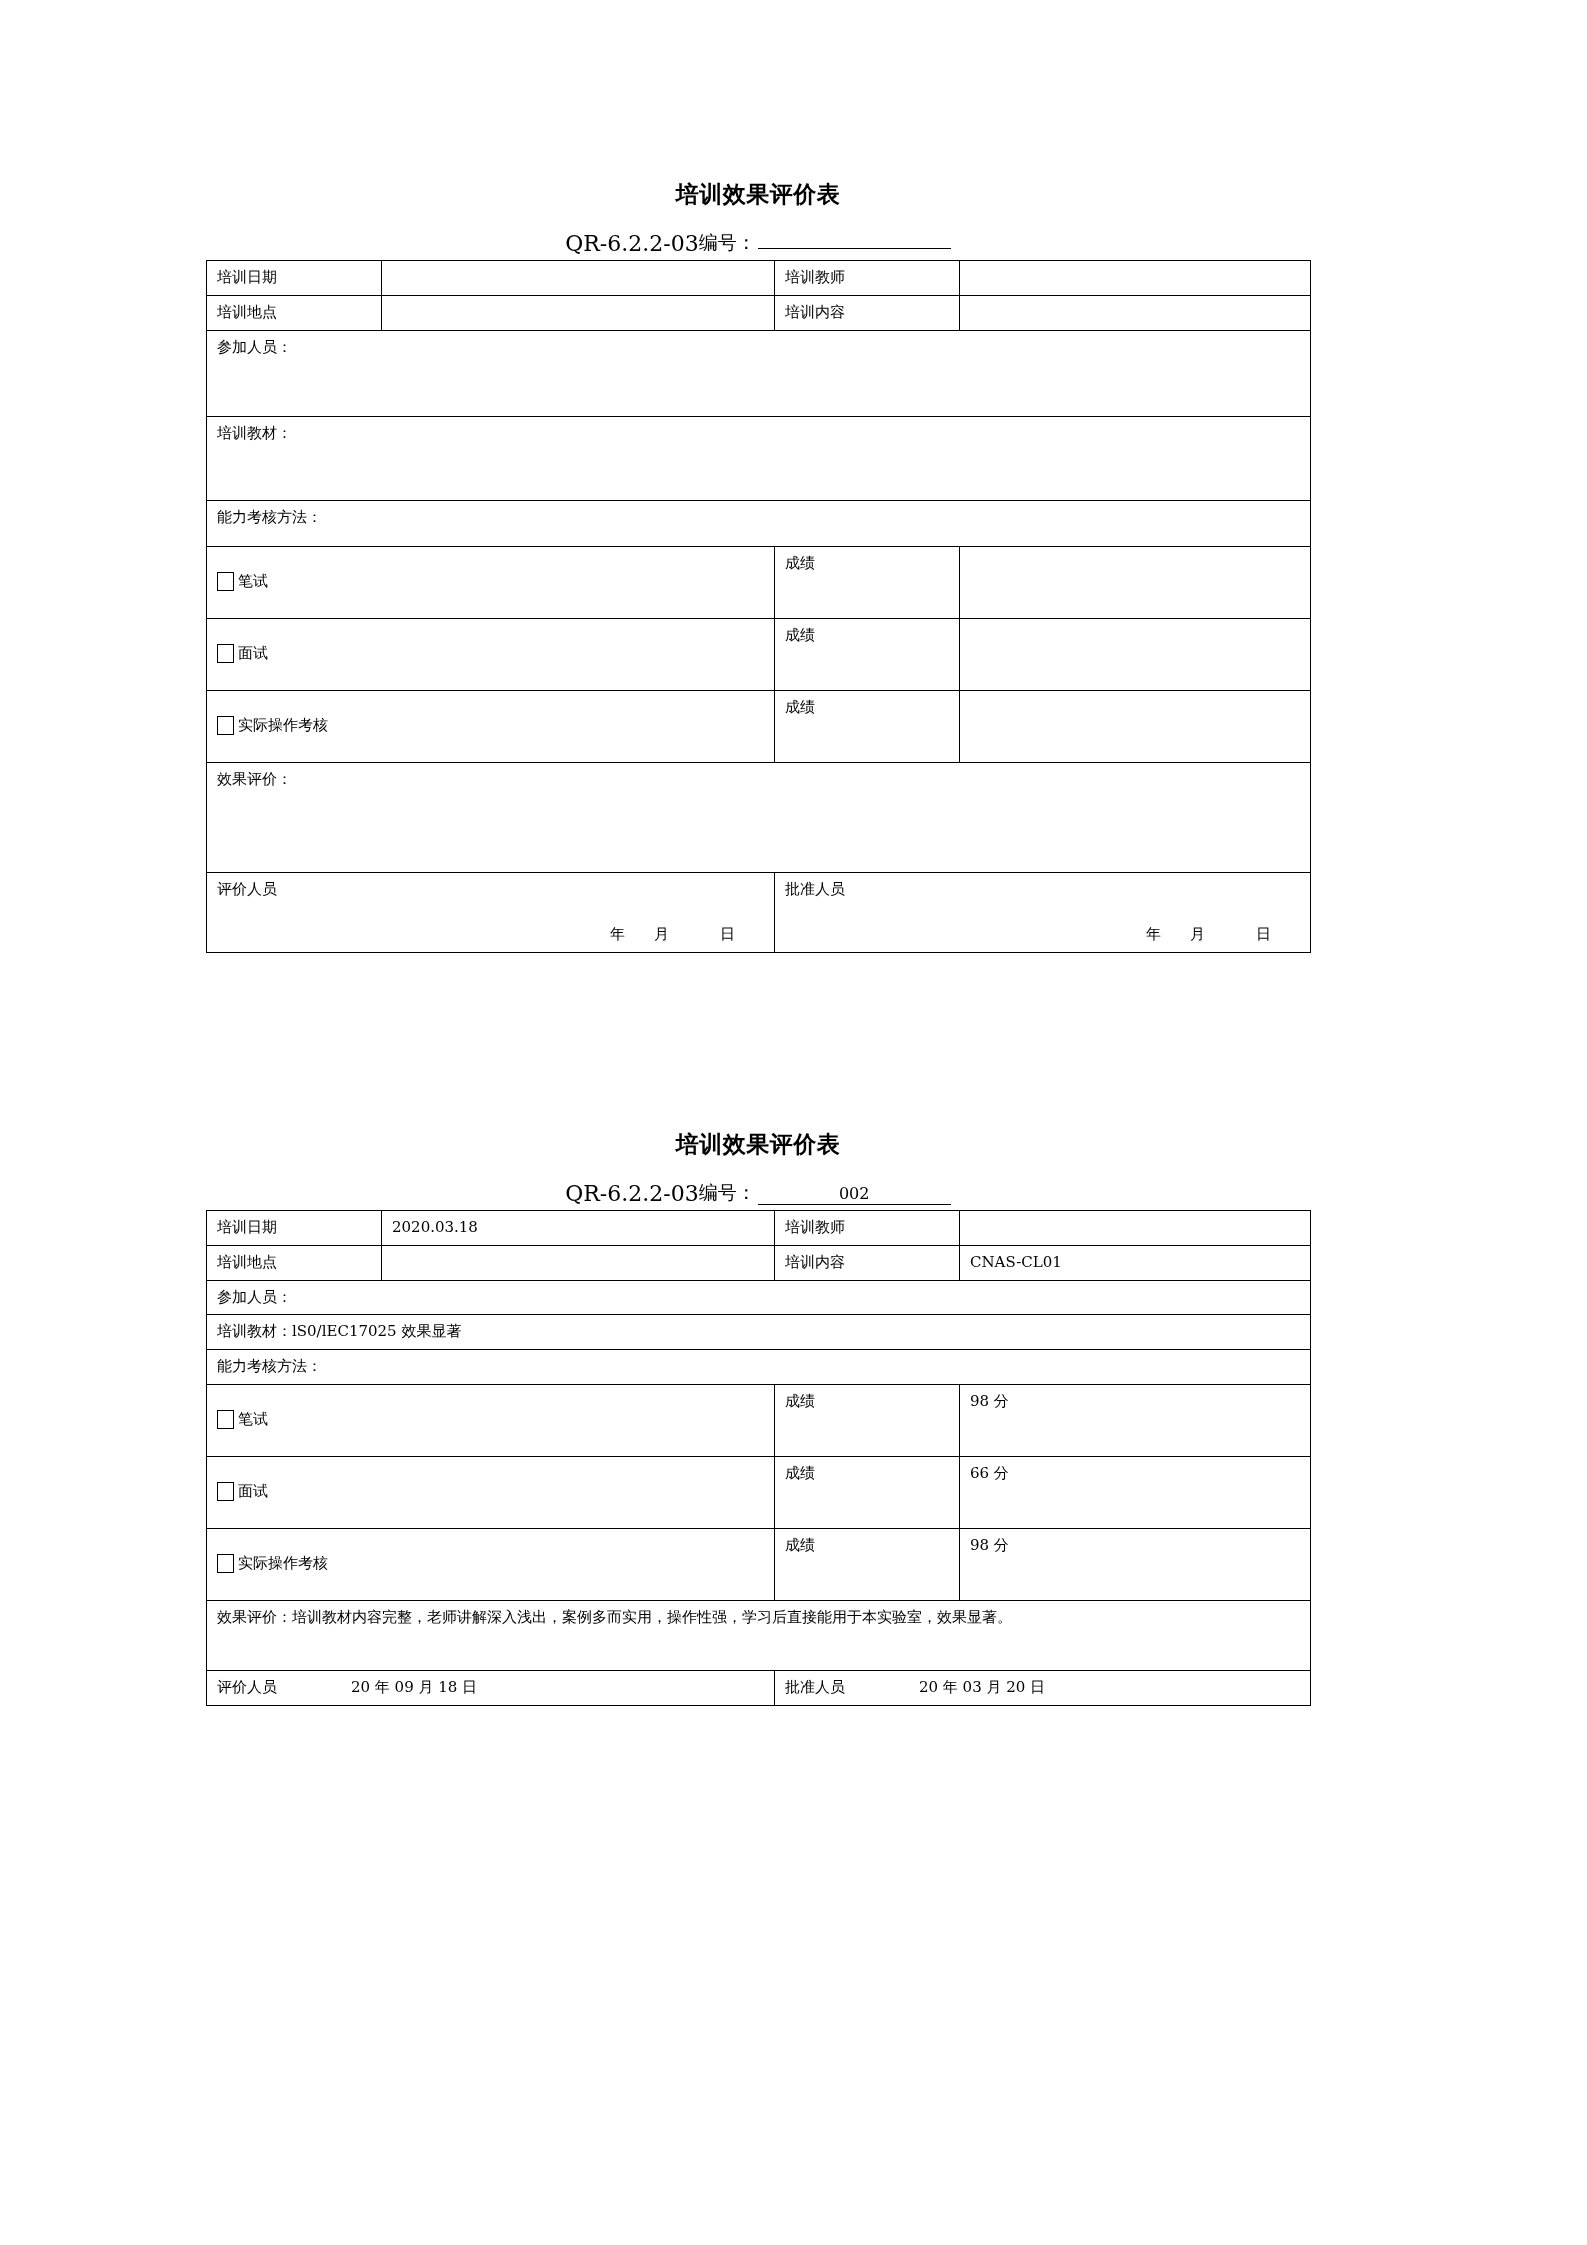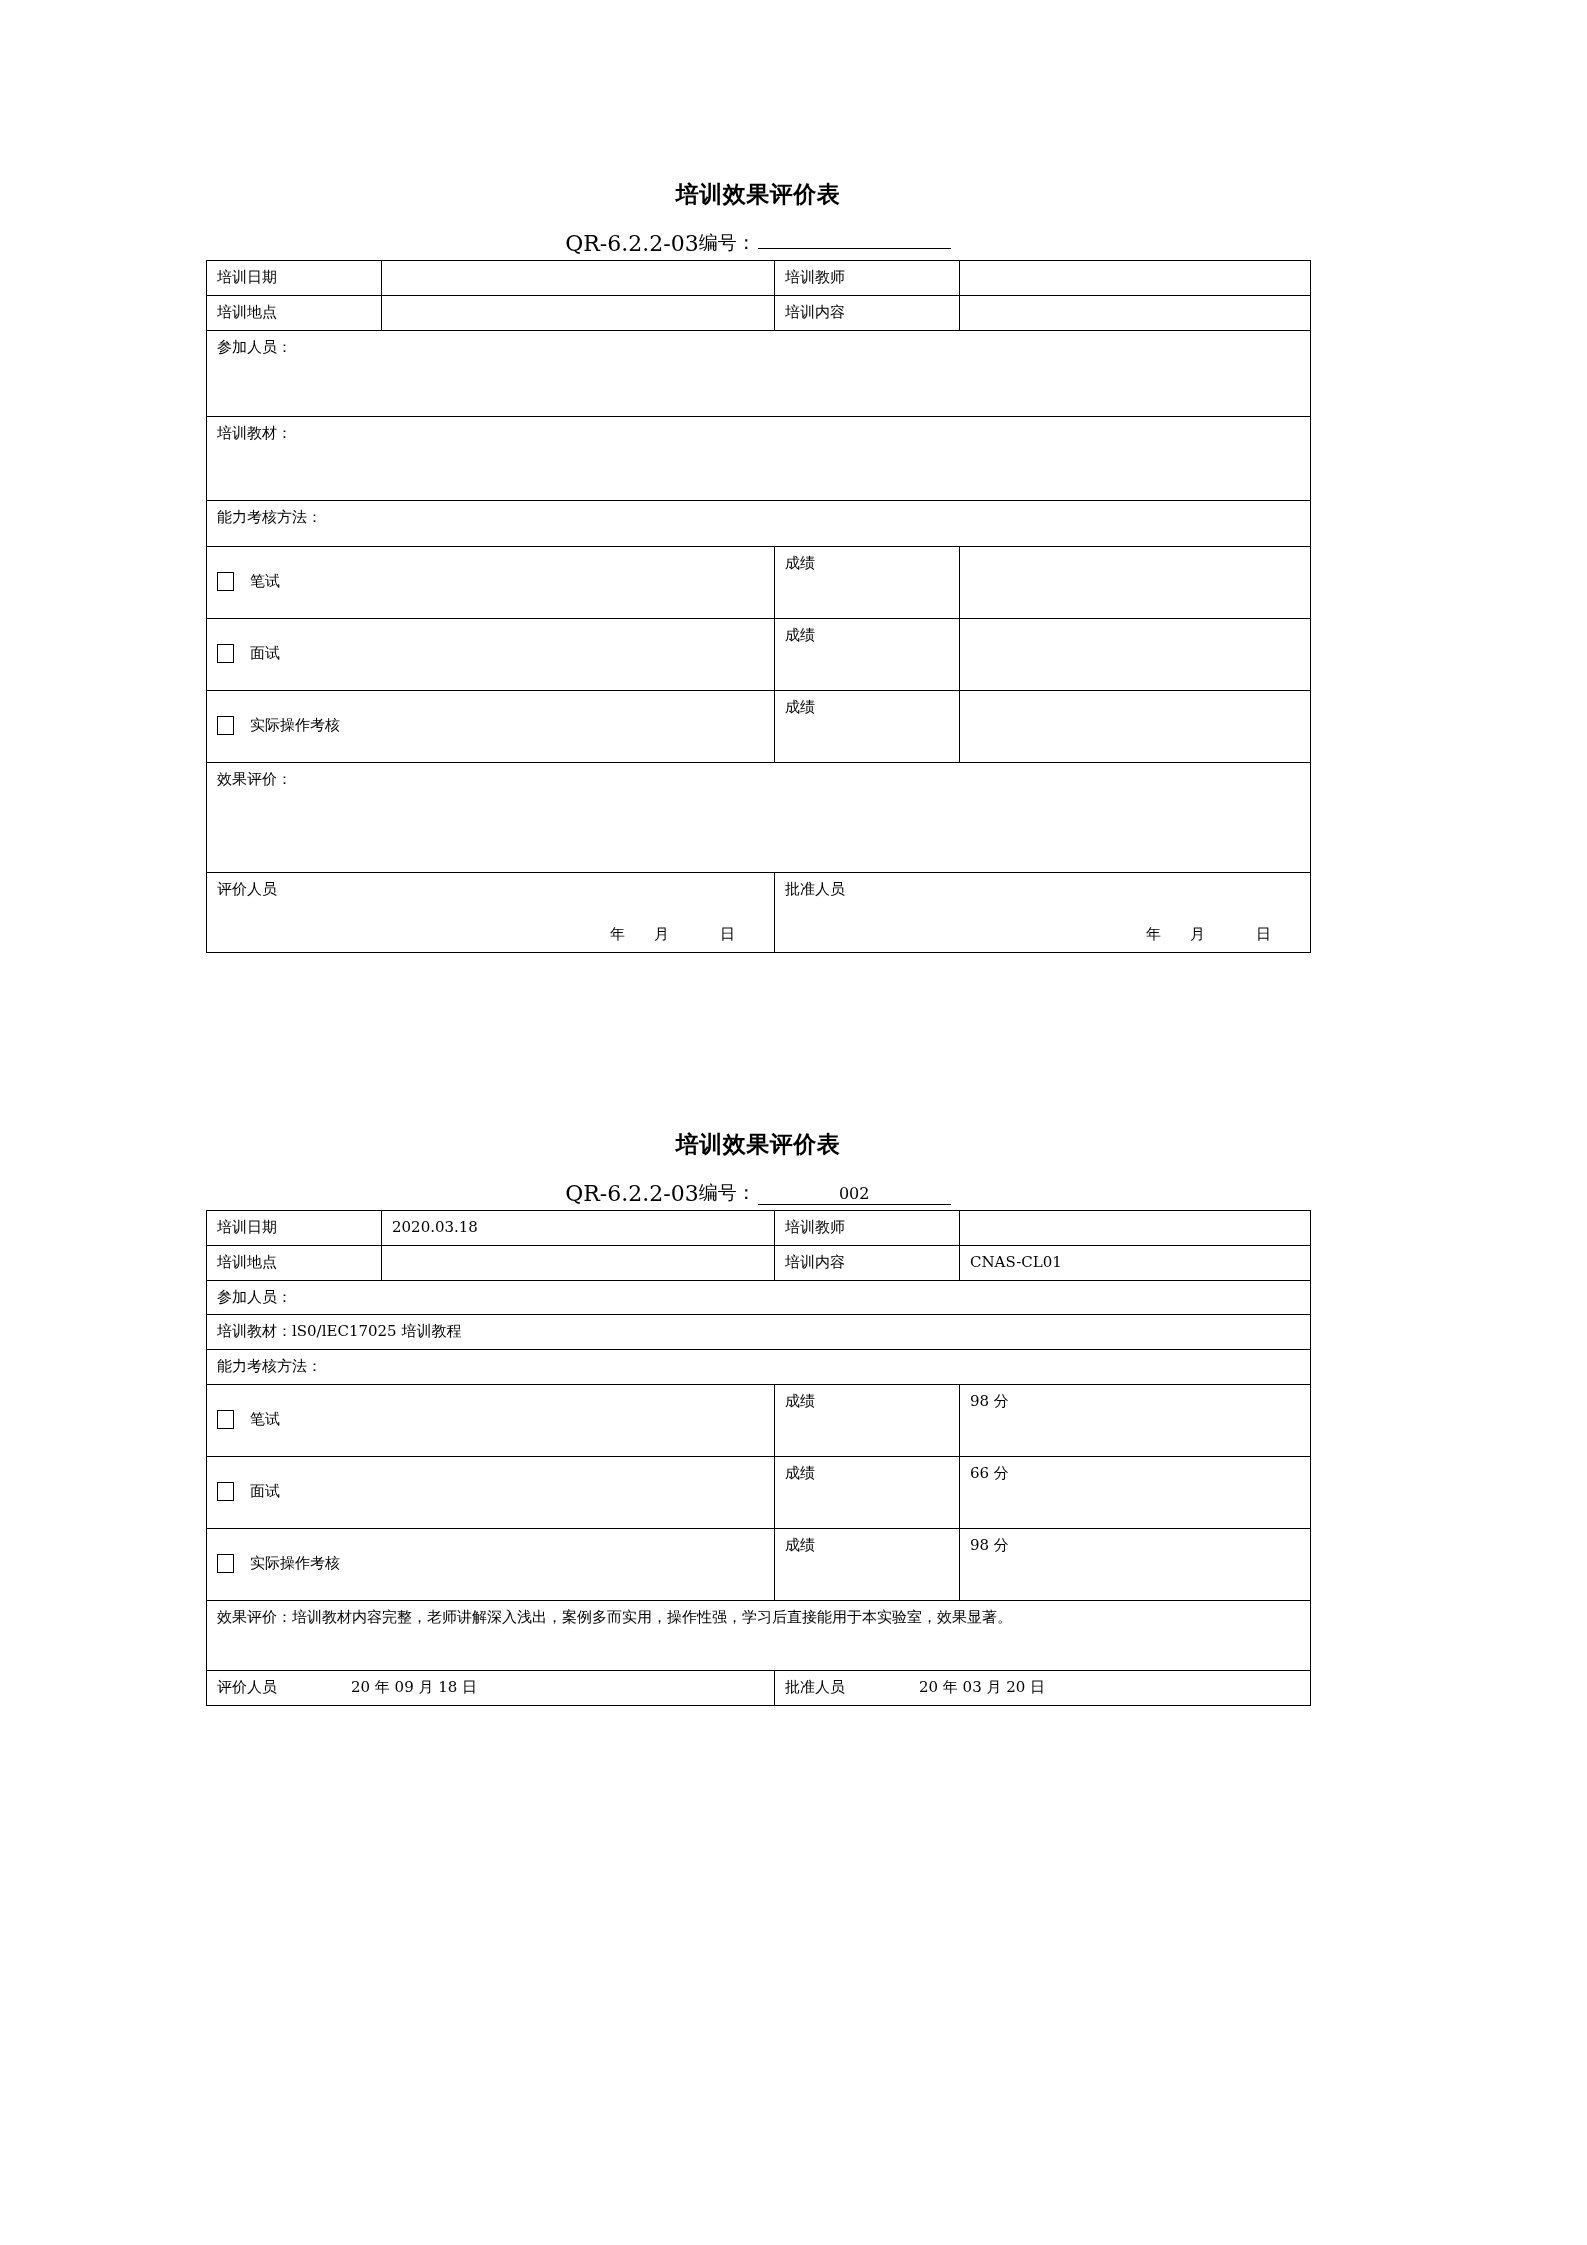"笔试" .cb-line { gap: 16px -> 4px }
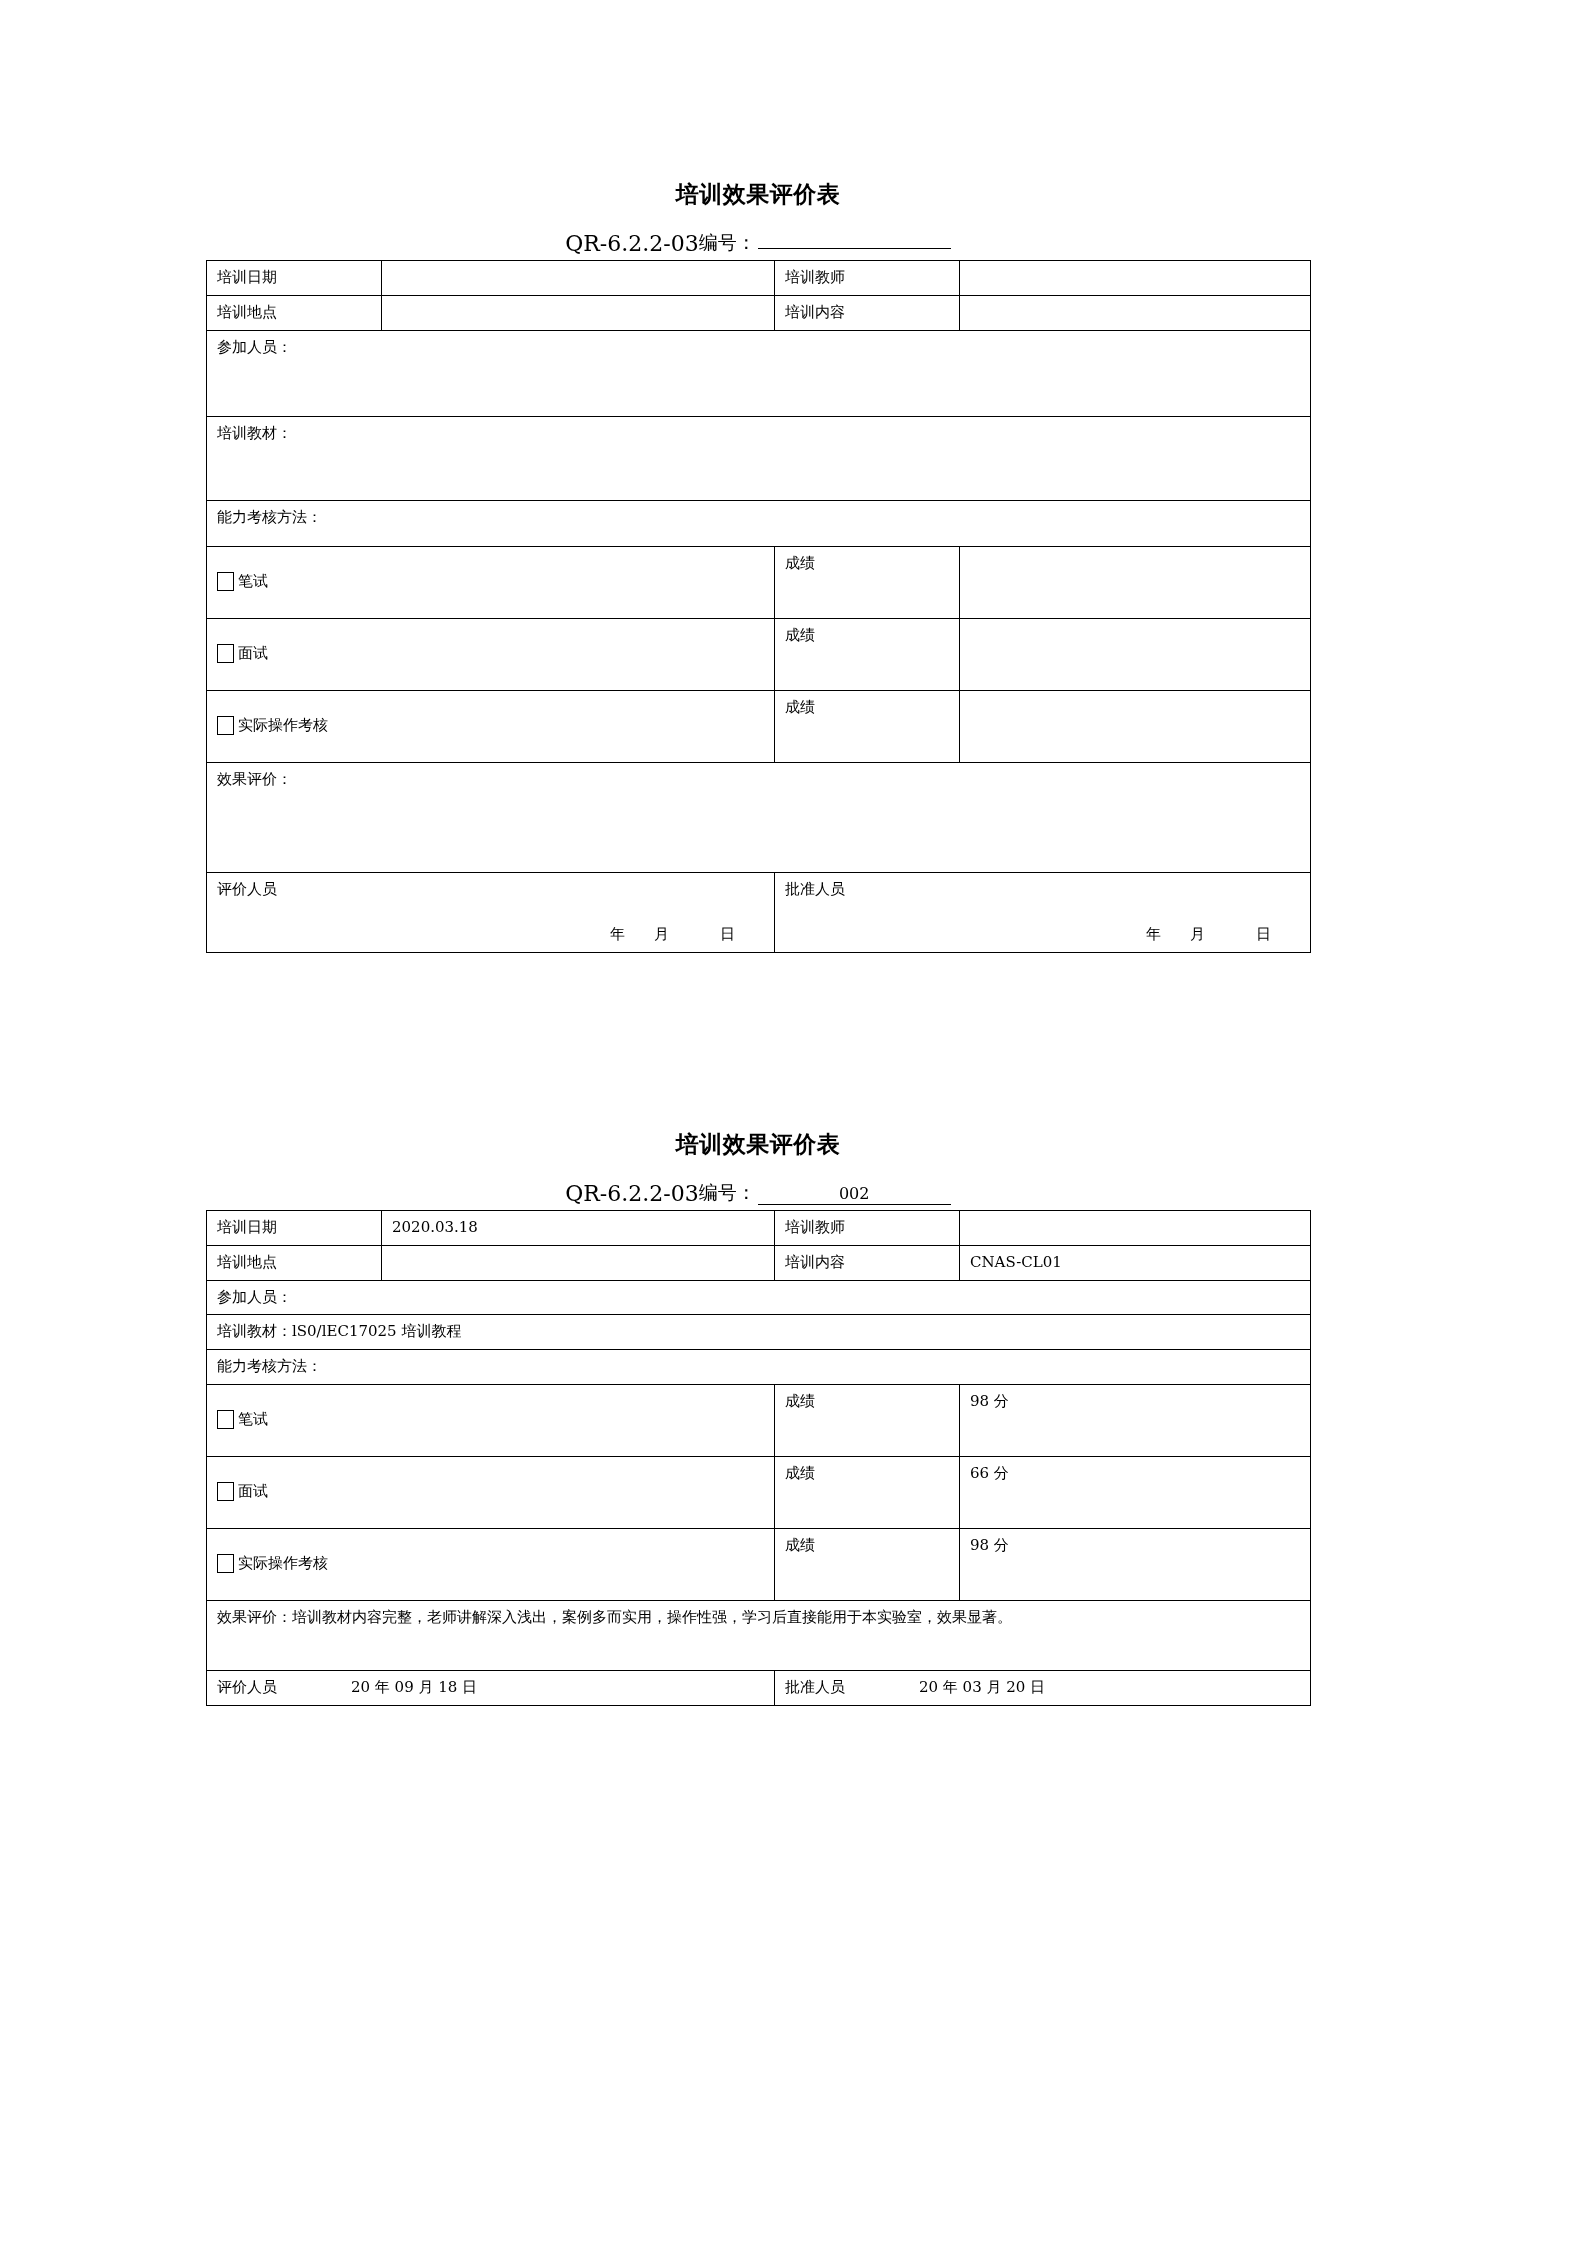"lS0/lEC17025 培训教程" span { text: 培训教程 -> 效果显著 }
